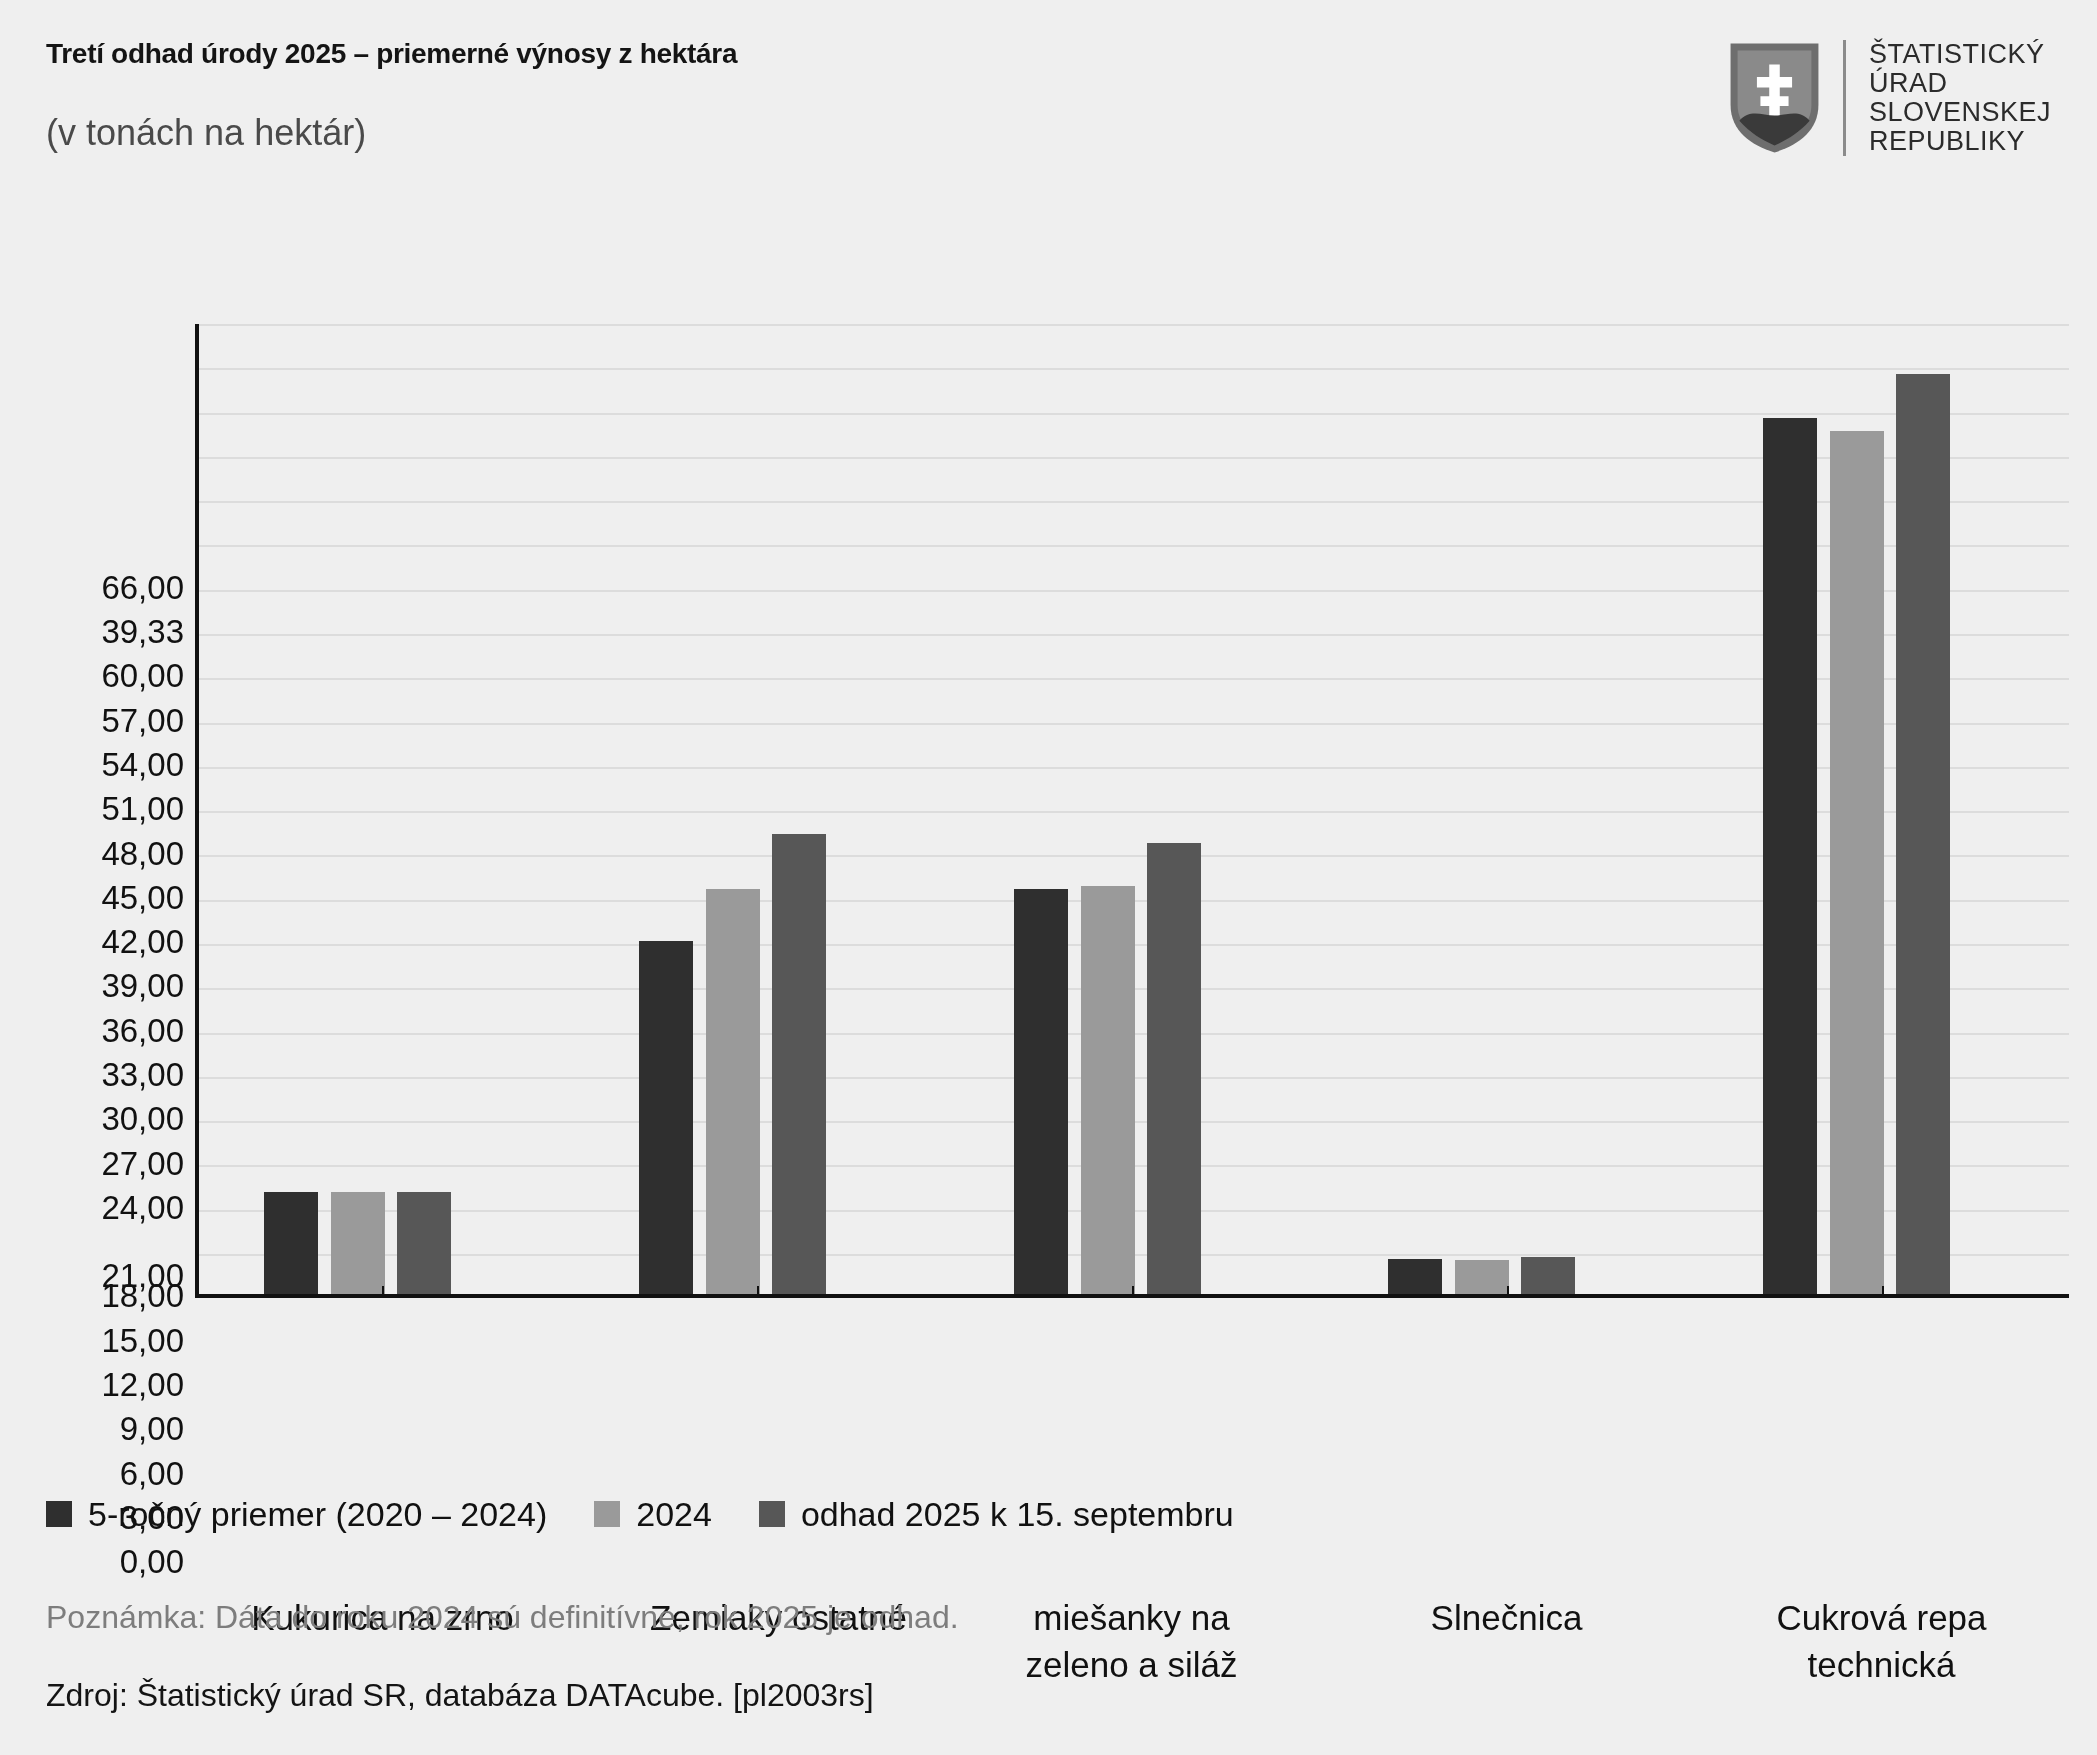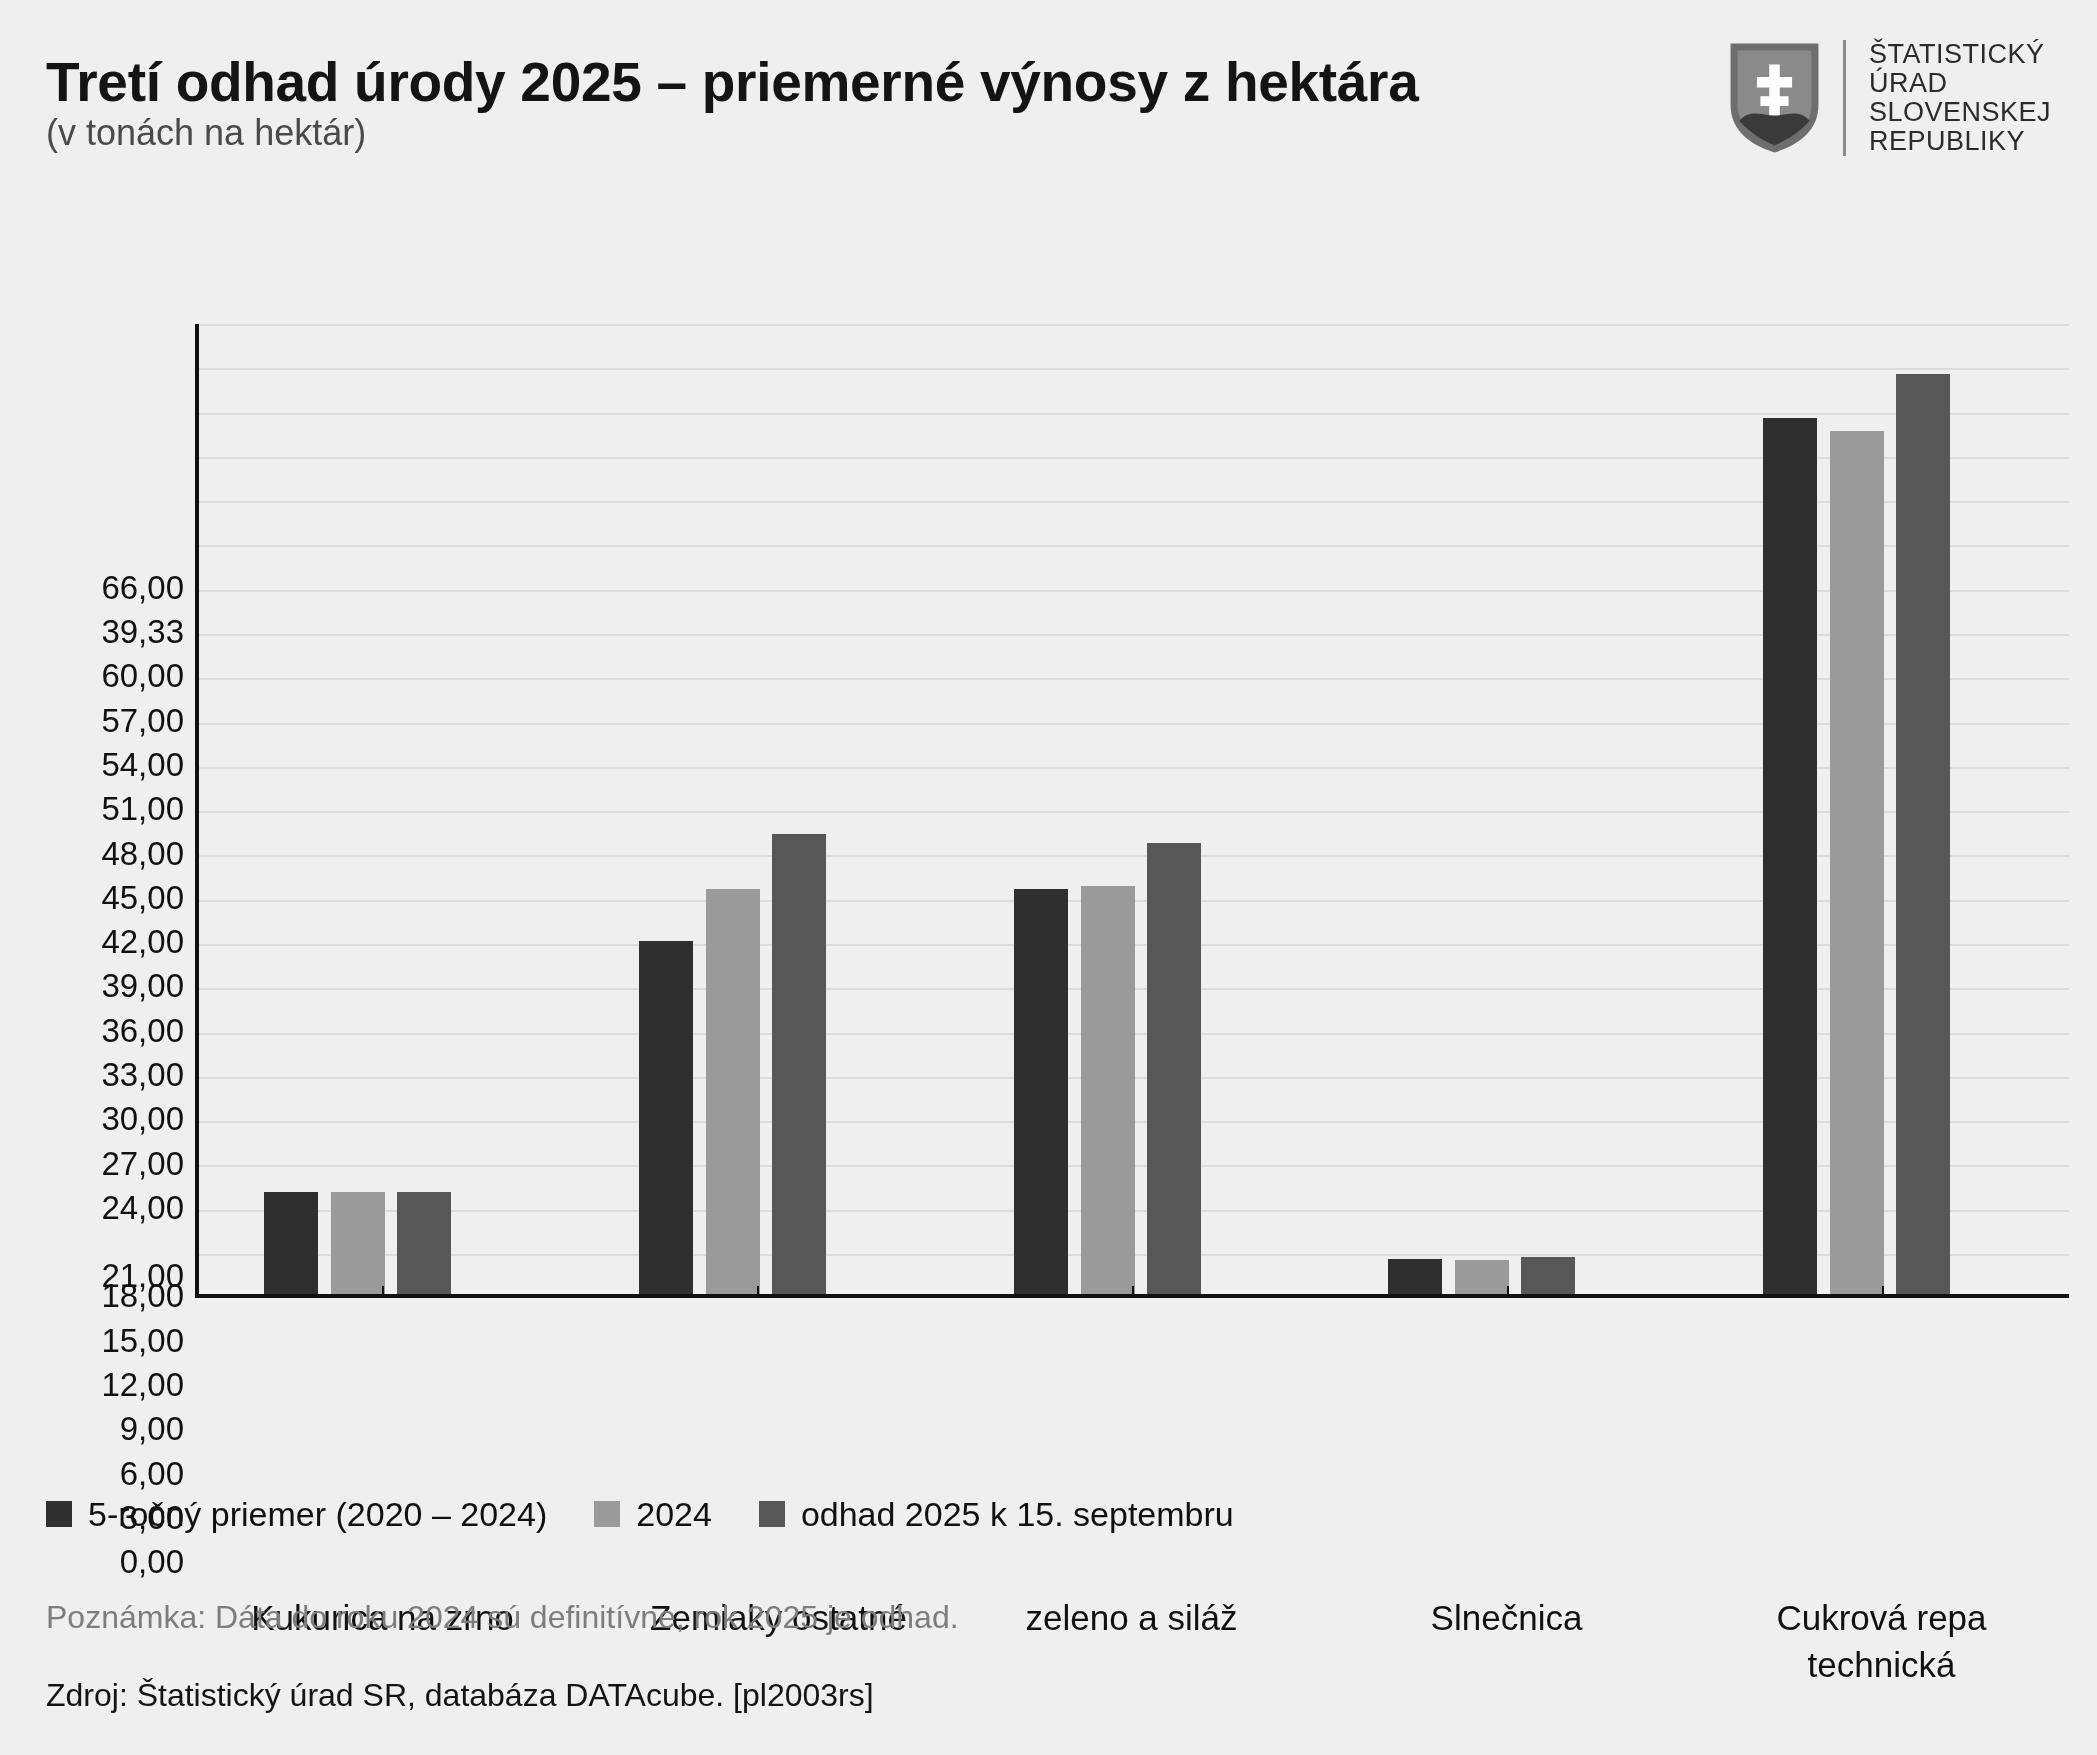"Tretí odhad úrody 2025 –" .title { font-size: 55px -> 28px; top: 50px -> 38px }
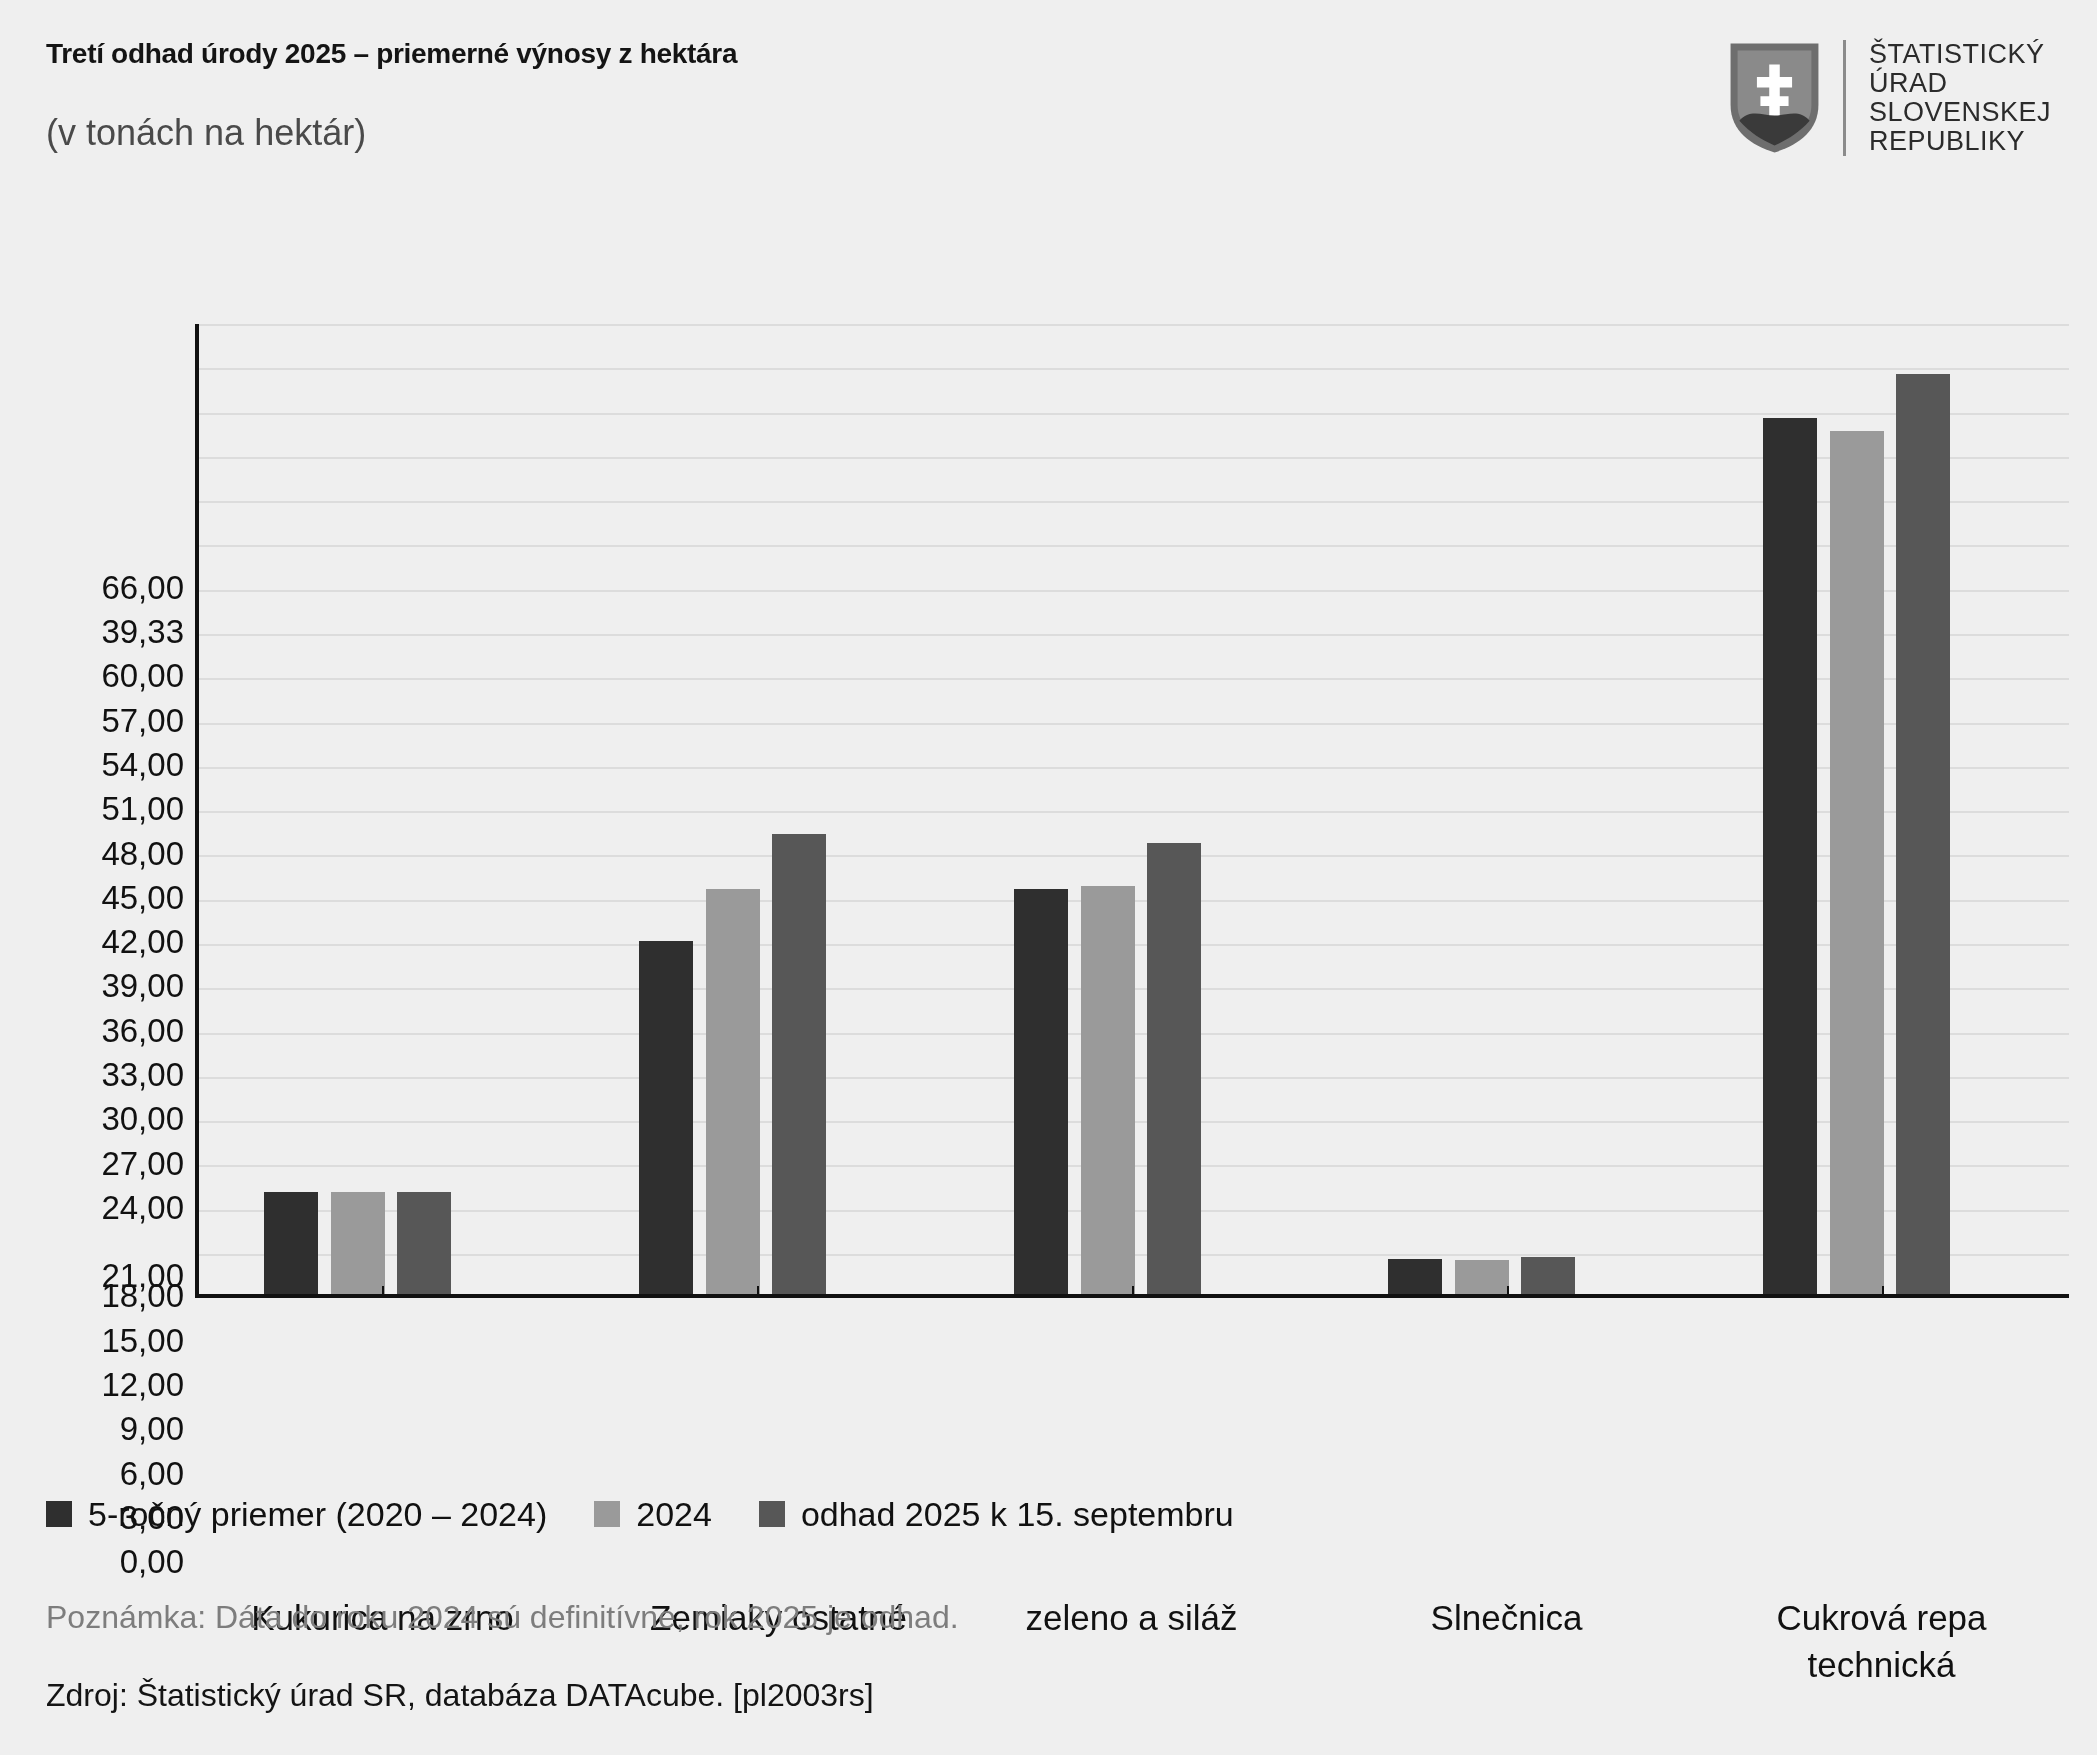"miešanky na" div { html: none -> <div>miešanky na</div> }
